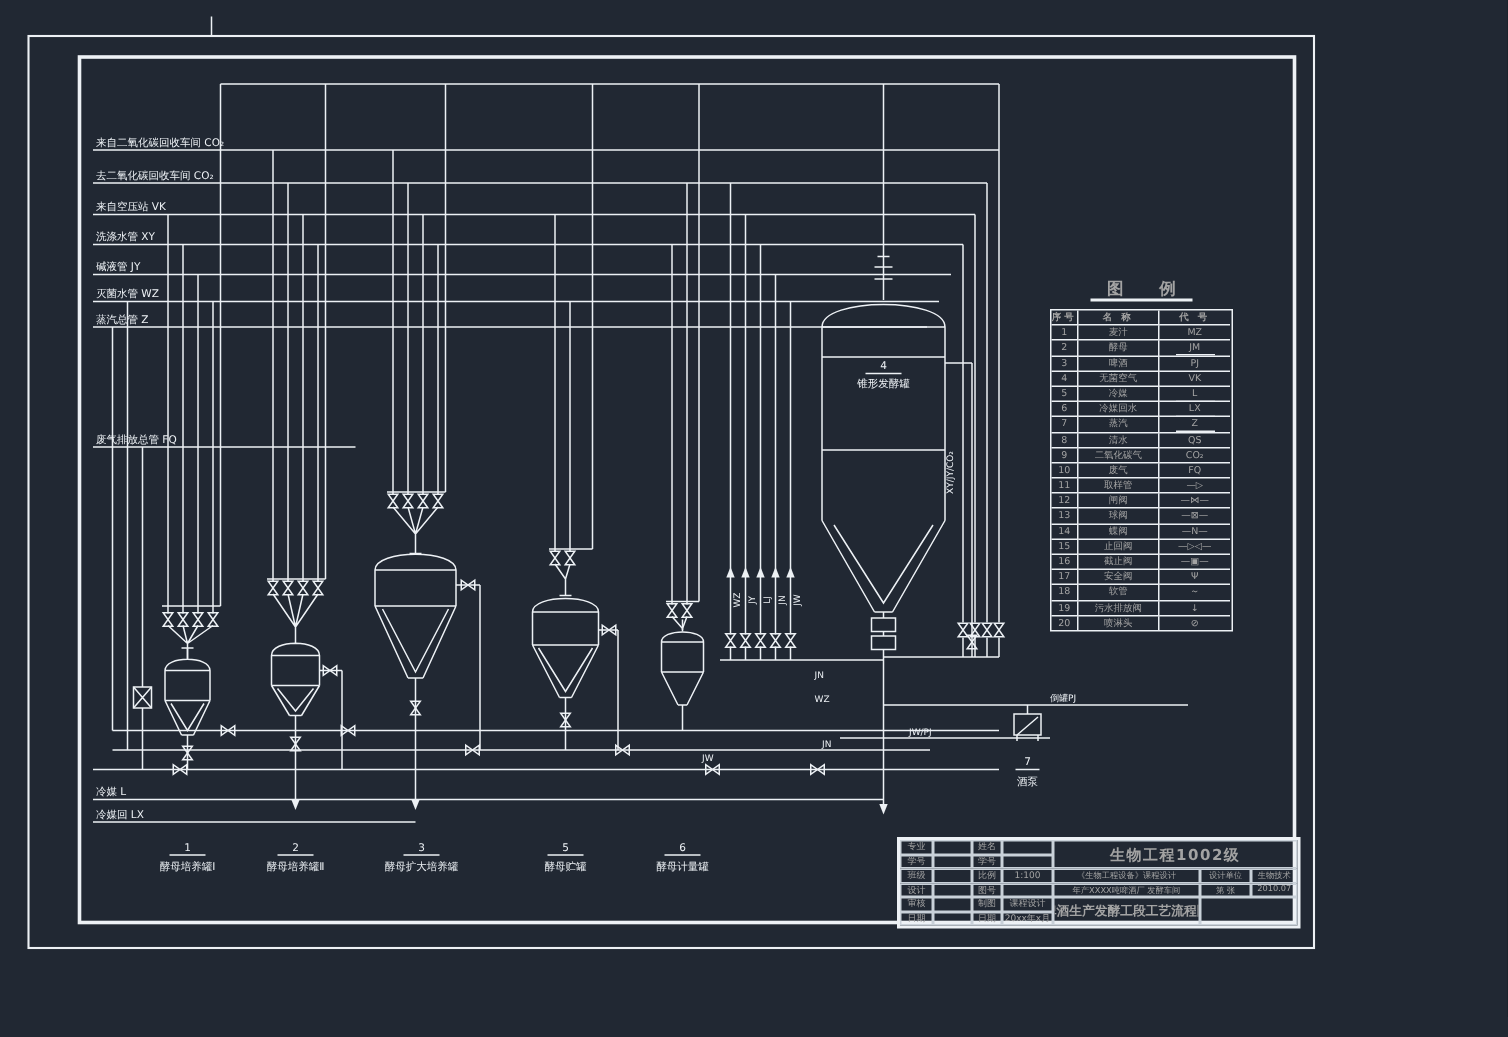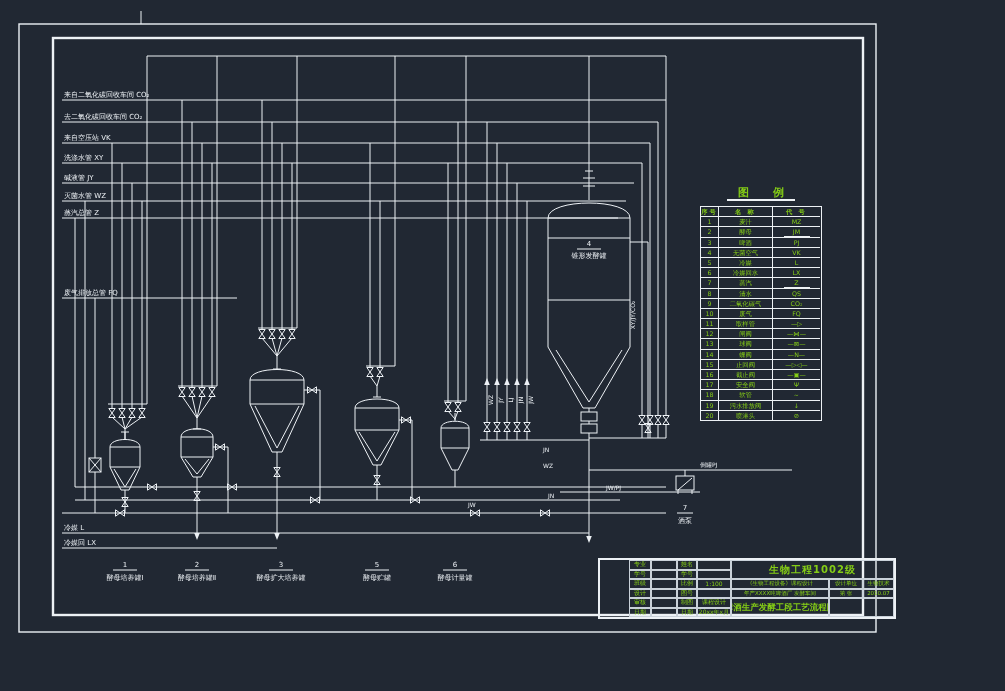"来自二氧化碳回收车间 CO₂" .stage { color: #84cc16 -> #a3a3a3 }
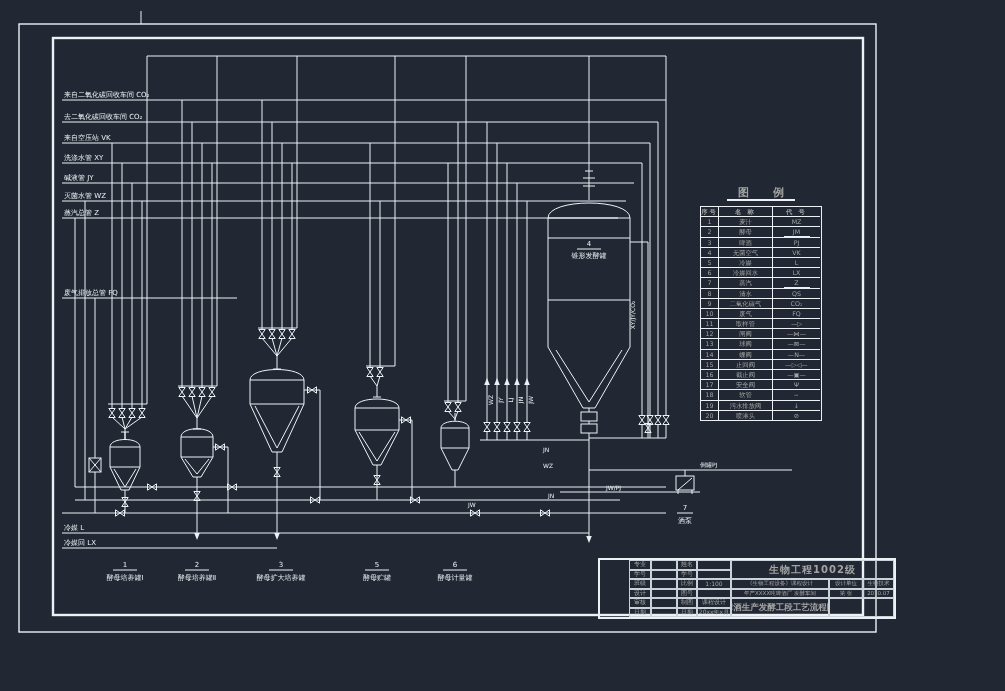"生物工程1002级" .tb { padding-left: 29px -> none }
